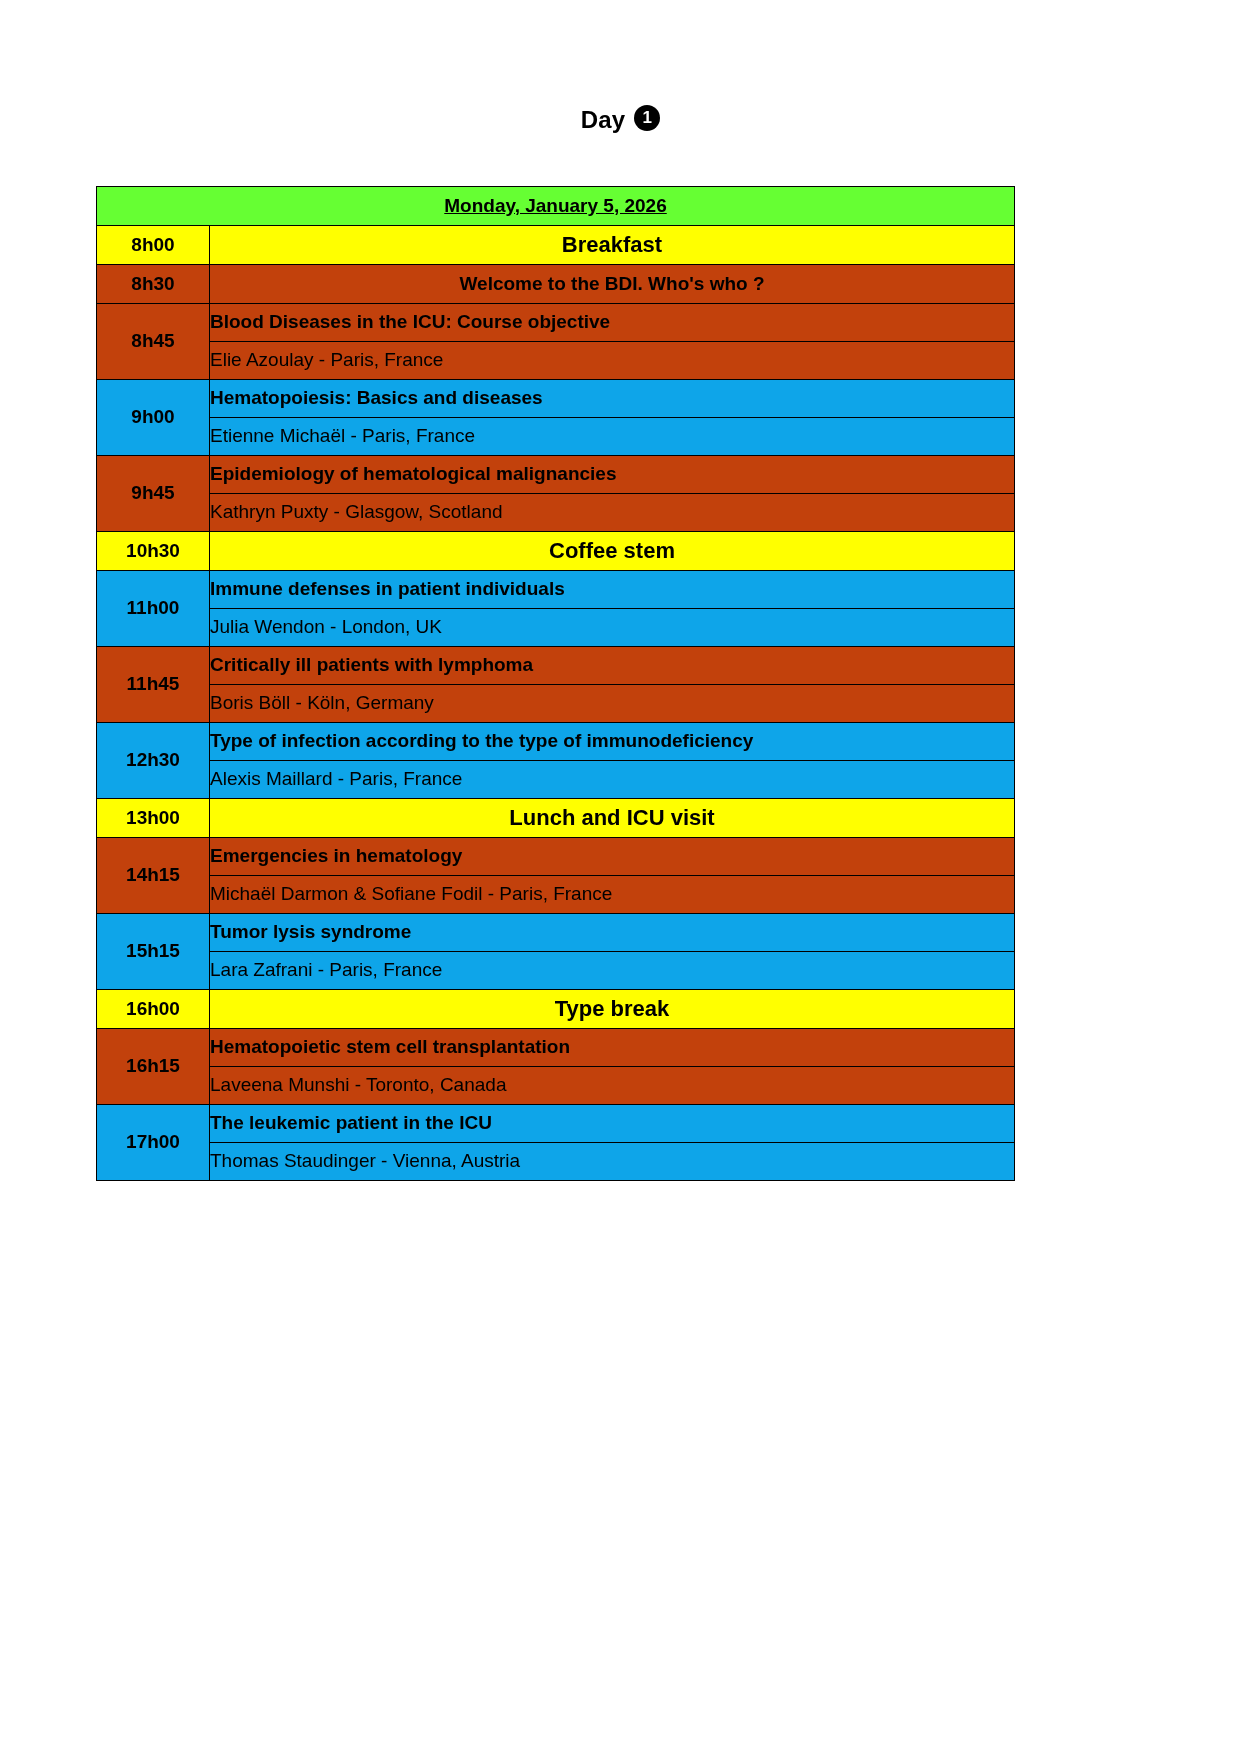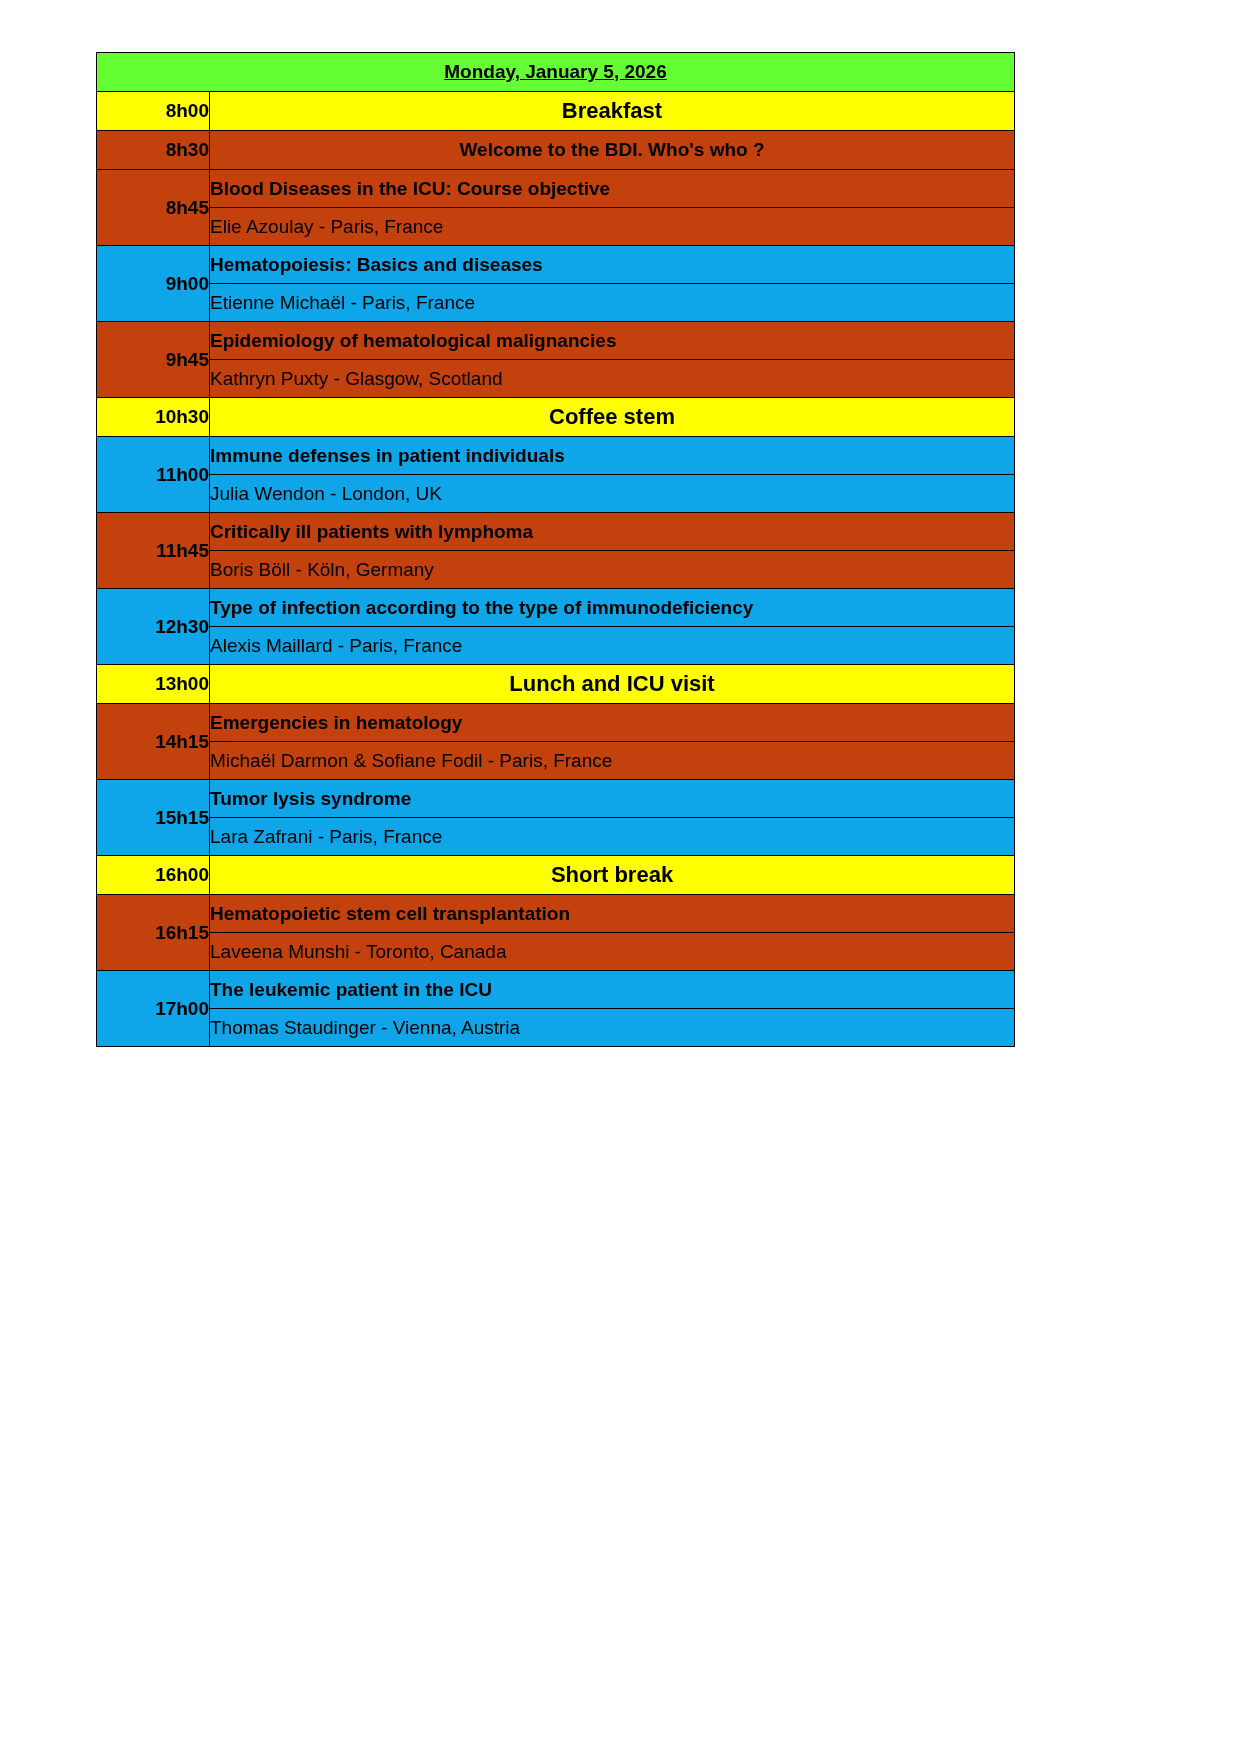"Day 1" div.day-header { html: none -> <div> <span>Day</span><span>1</span> </div> }
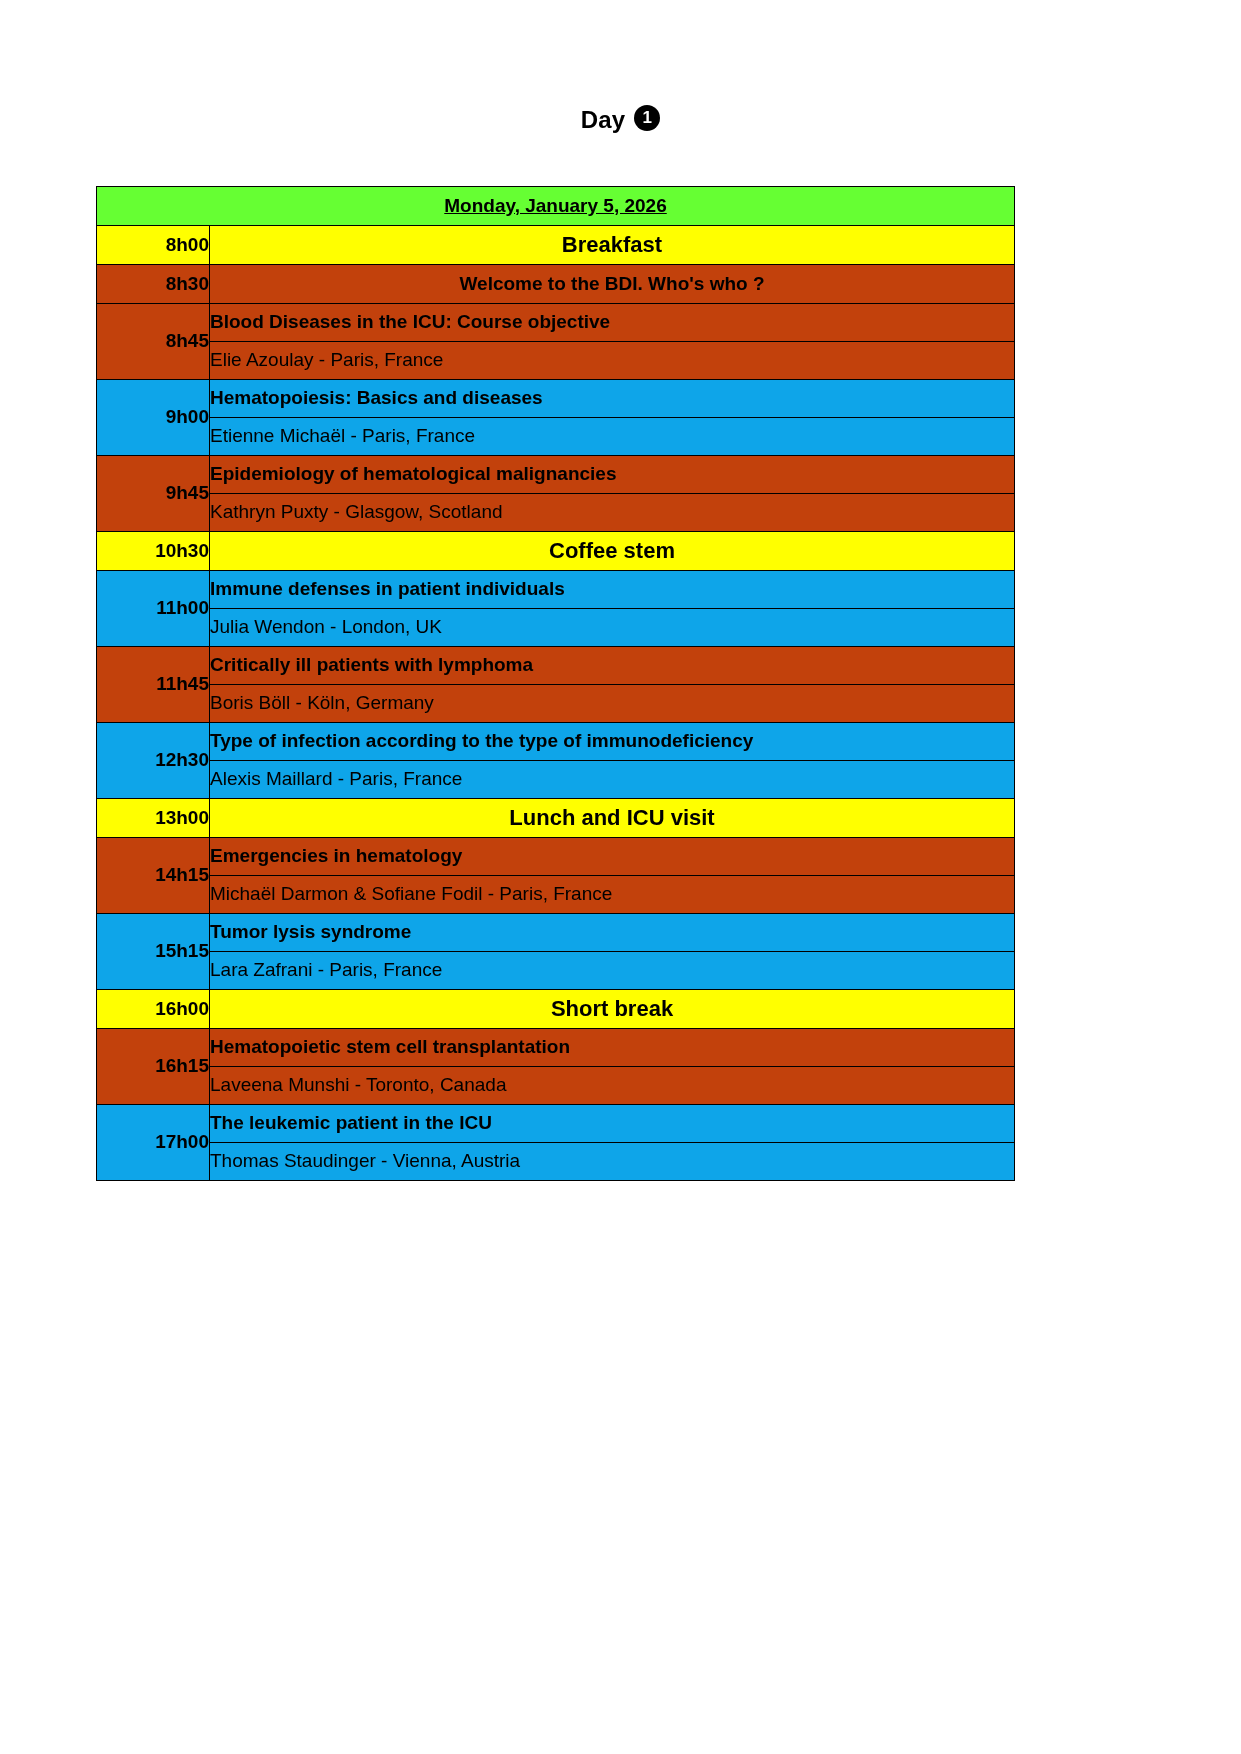"8h00" .time-cell { text-align: right -> center }
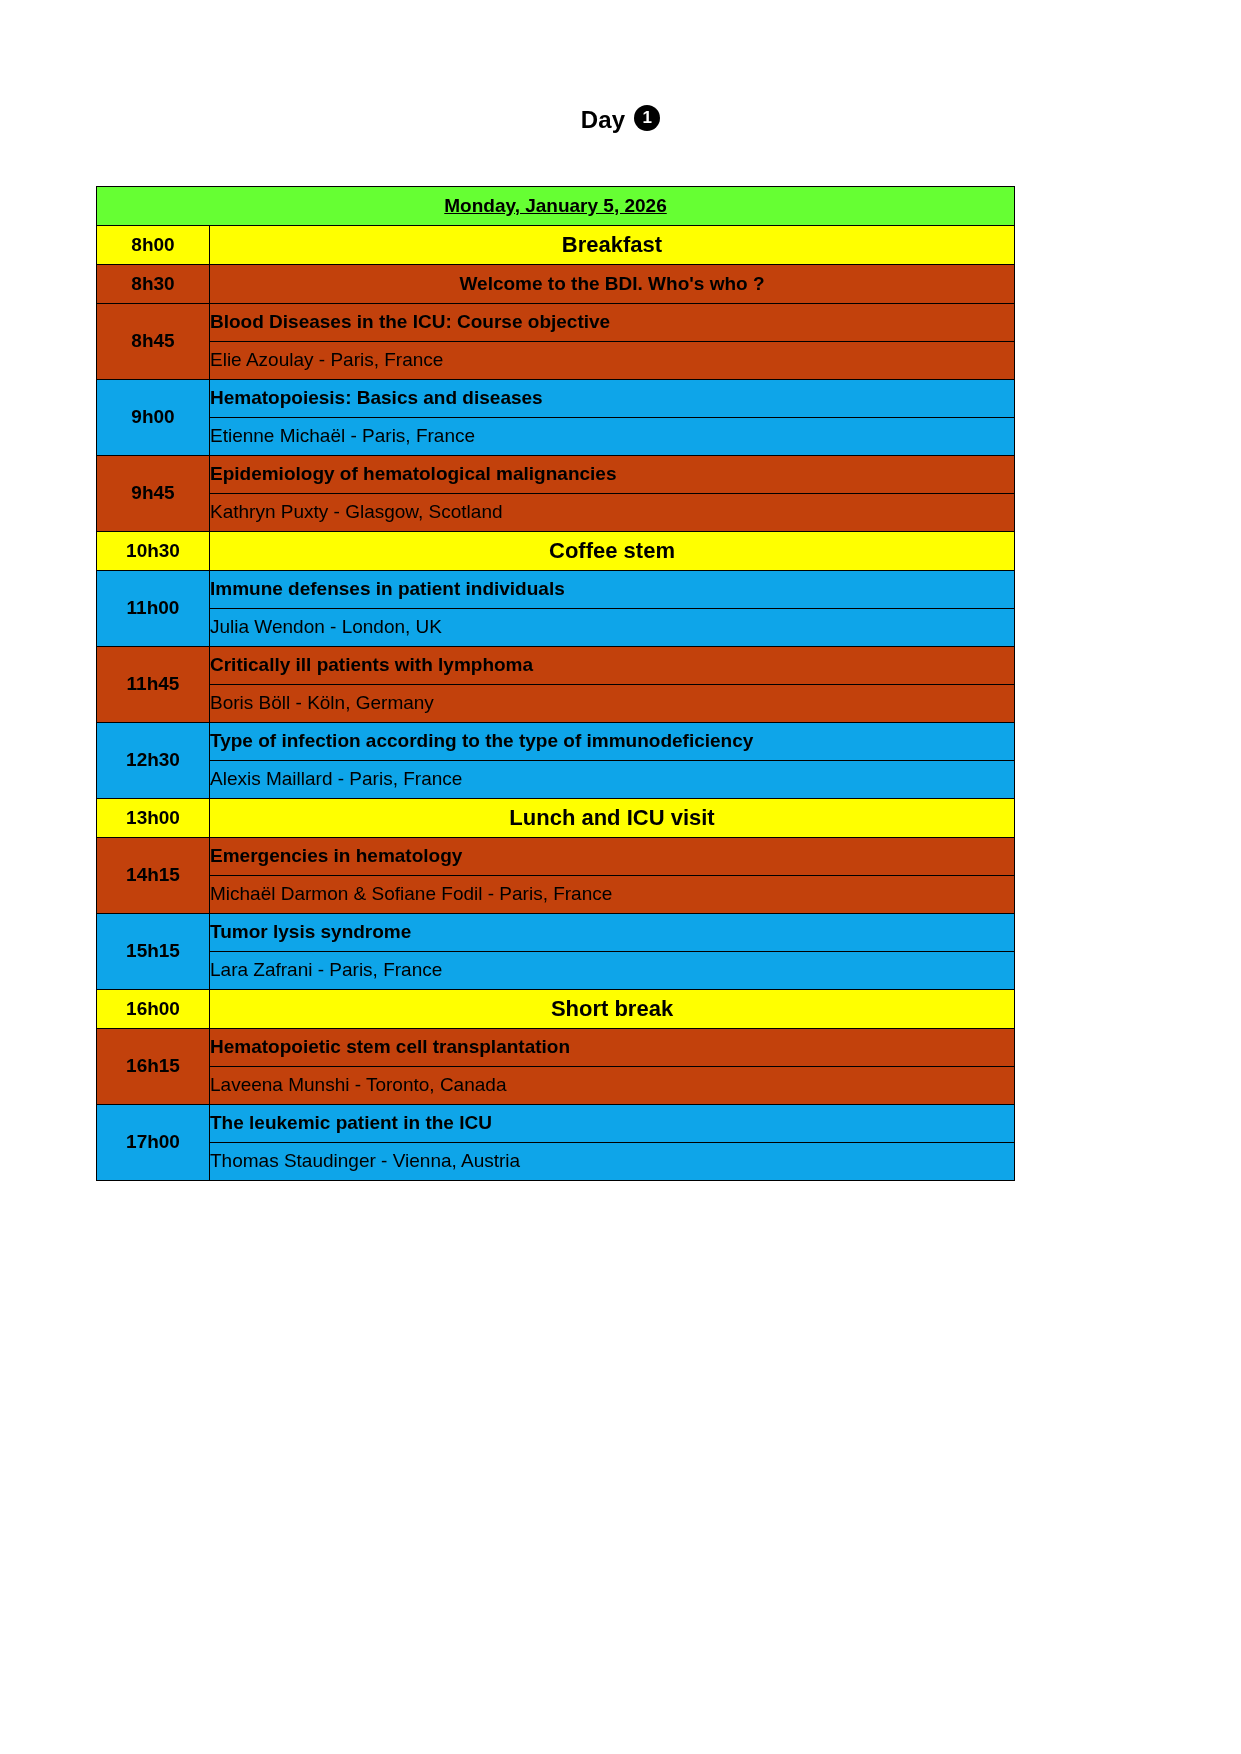"Short break" td.break-cell { text: Short -> Type }
